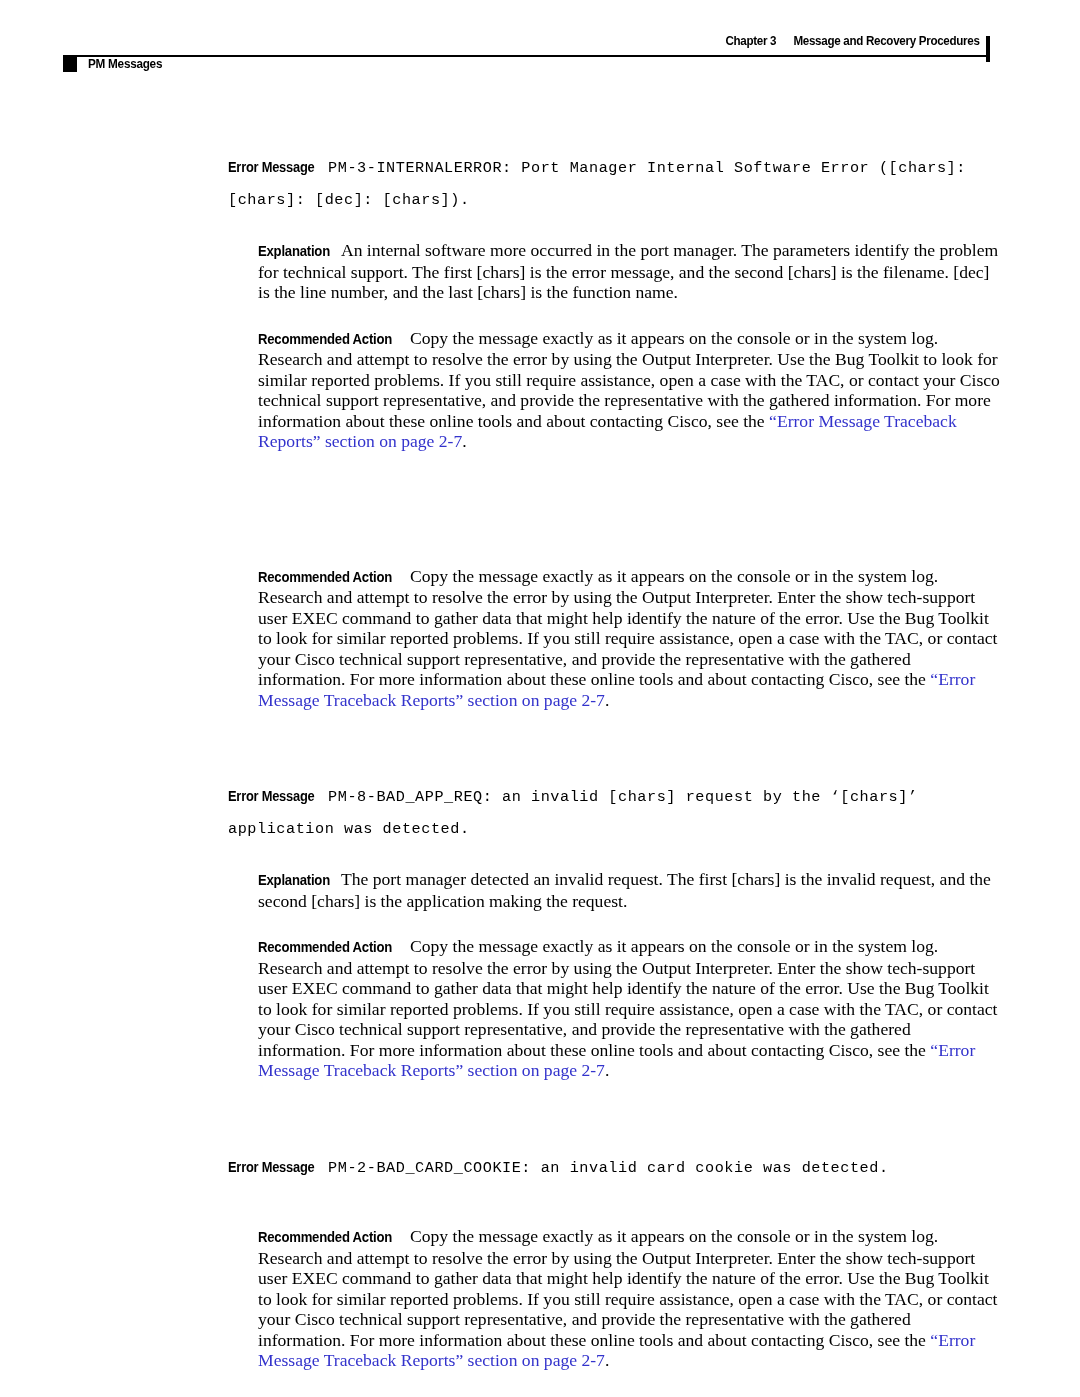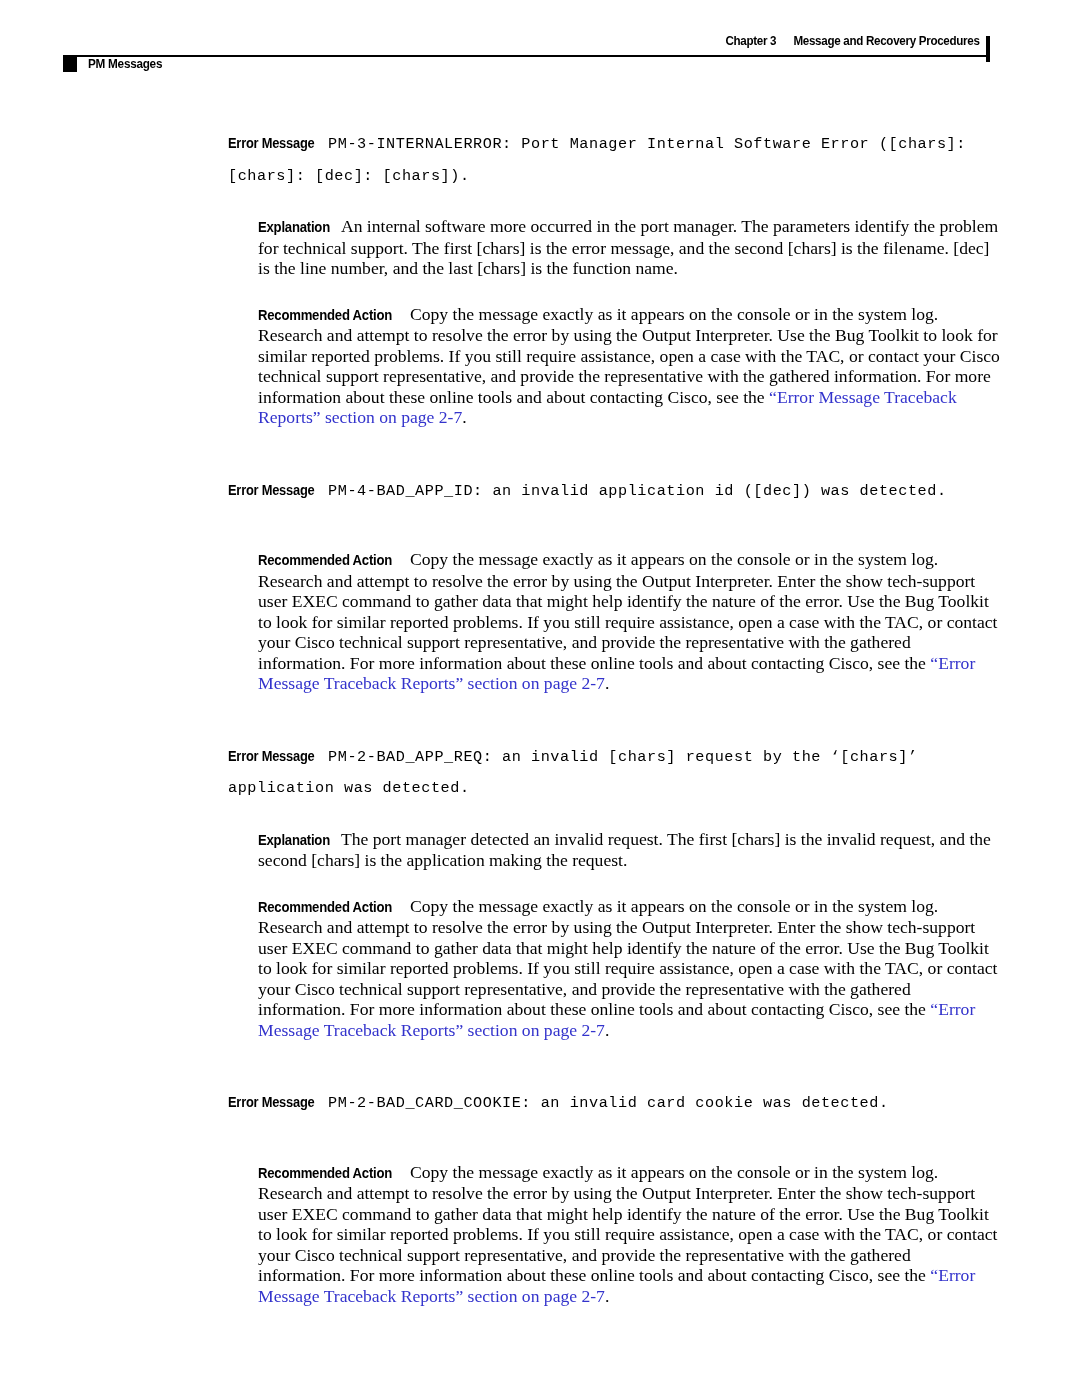"Error Message PM-3-INTERNALERROR: Port" .msg-block { margin-top: none -> 24px }
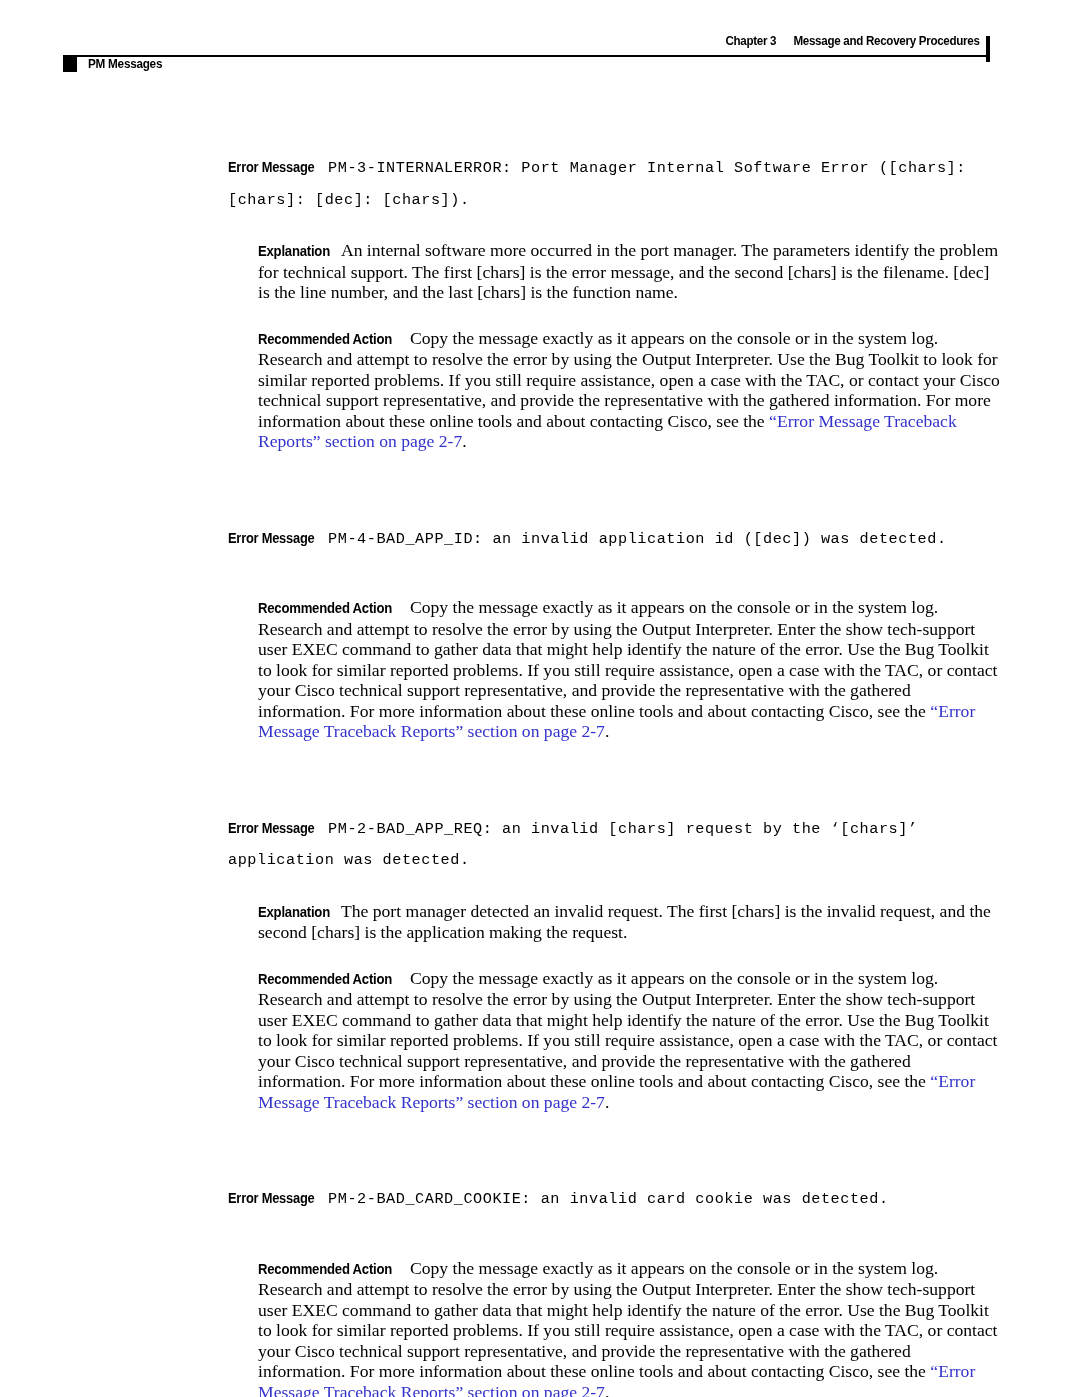"Error Message PM-4-BAD_APP_ID: an" p.errmsg { html: <p> <span>Error Message</span><span>PM-4-BAD_APP_ID: an invalid application id ([dec]) was detected.</span> </p> -> none }
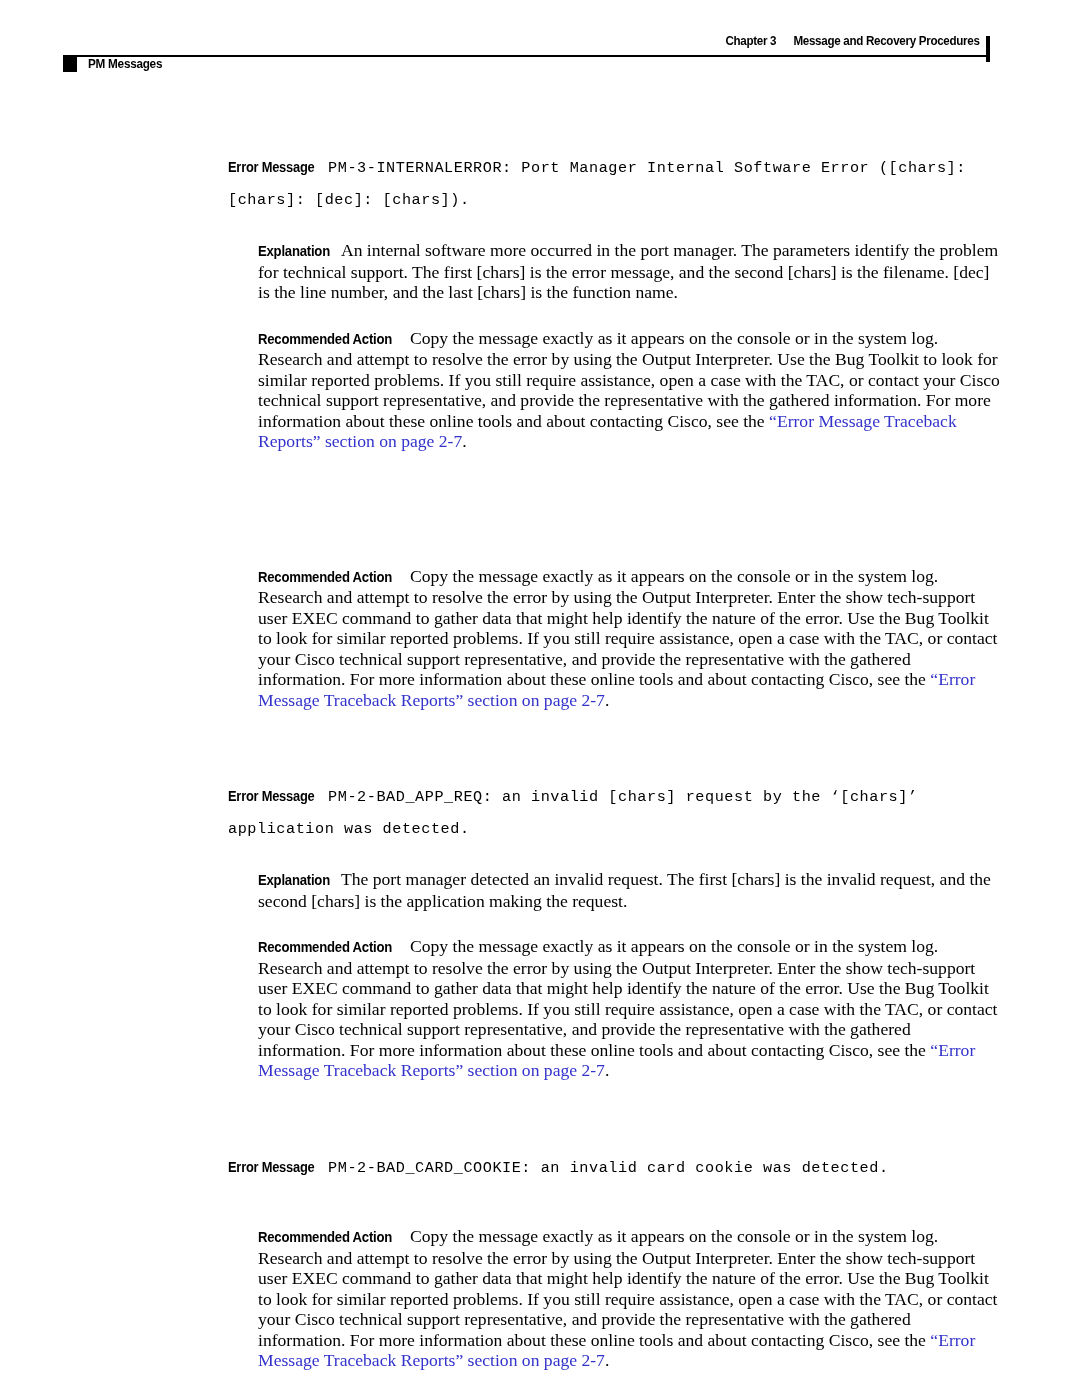"PM-2-BAD_APP_REQ: an invalid [chars]" span.code { text: PM-2-BAD -> PM-8-BAD }
